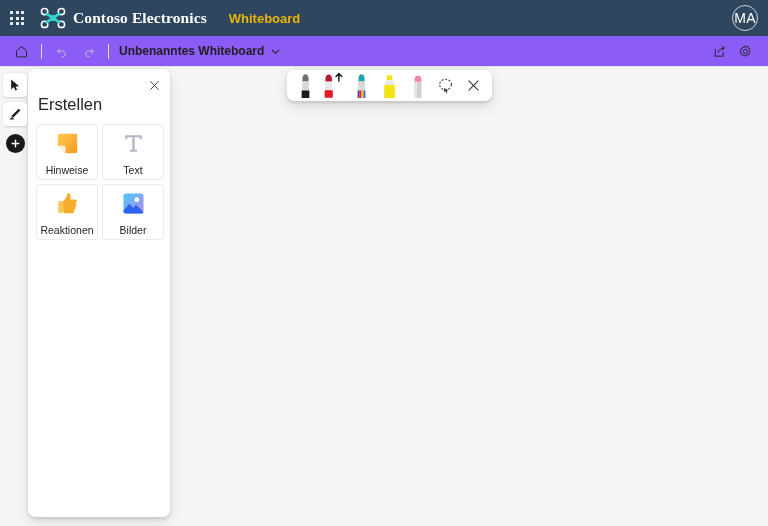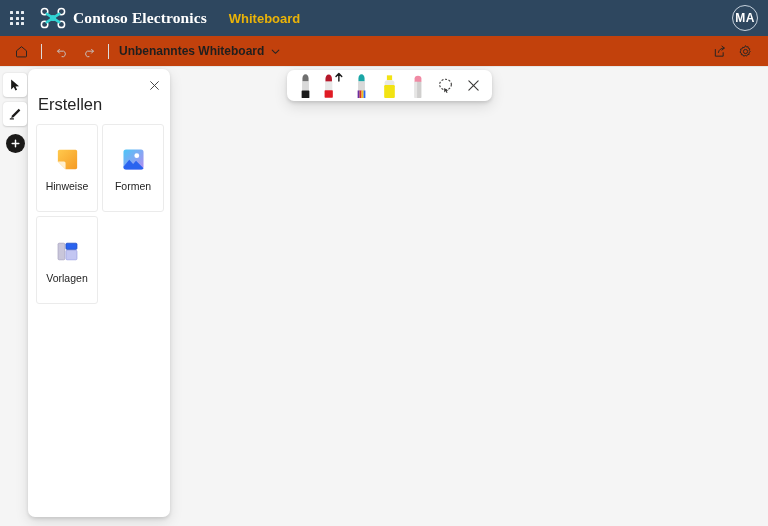"MA" .avatar { font-size: 12px -> 14px; font-weight: 700 -> 400 }
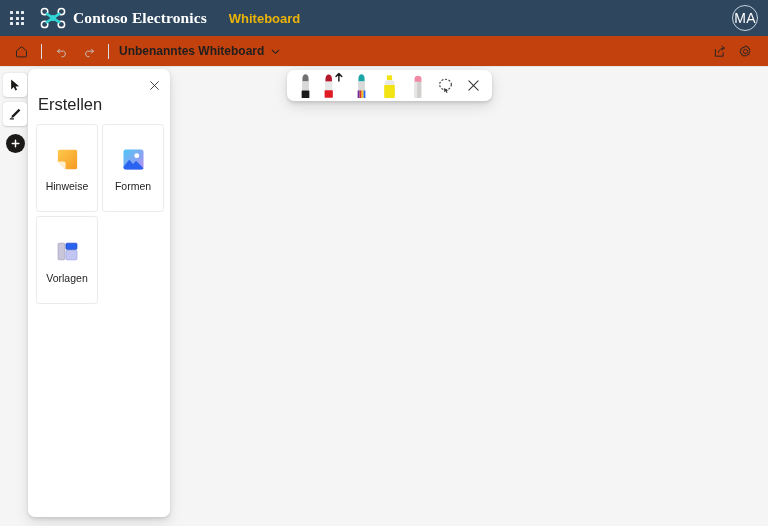"Unbenanntes Whiteboard" .cmd-bar { background: #c2410c -> #8b5cf6 }
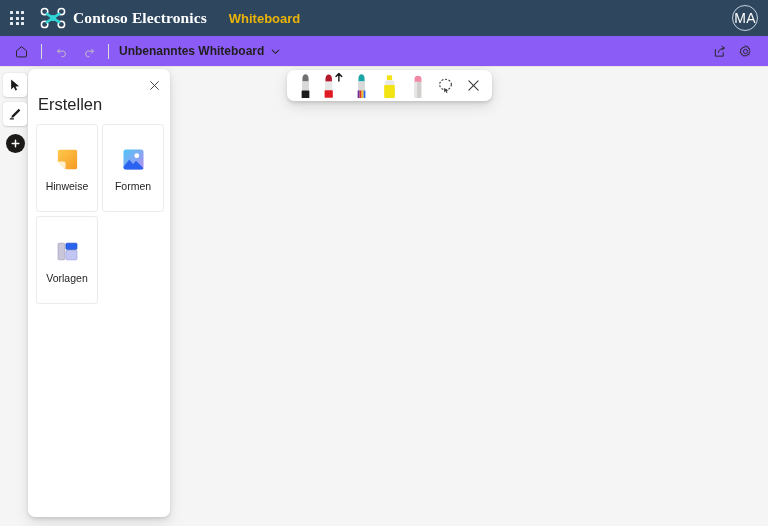"Hinweise" .card { height: 88px -> 56px }
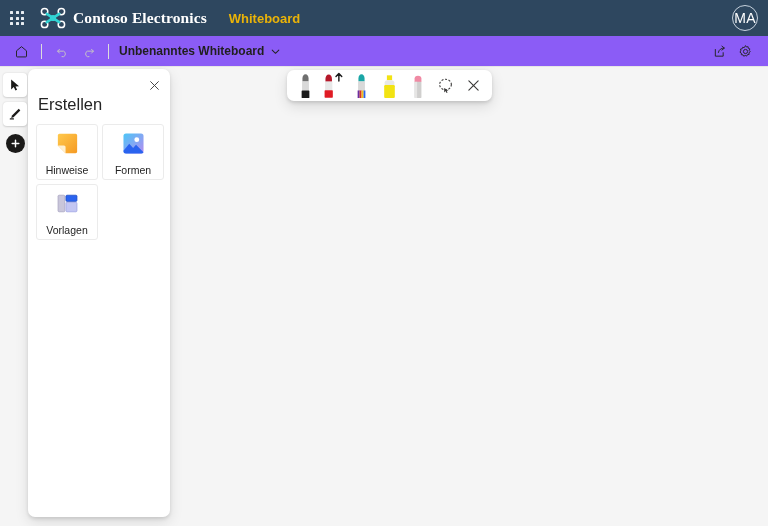"Text" div.card { html: none -> <div> <div> <svg> <path></path> </svg> </div> <div>Text</div> </div> }
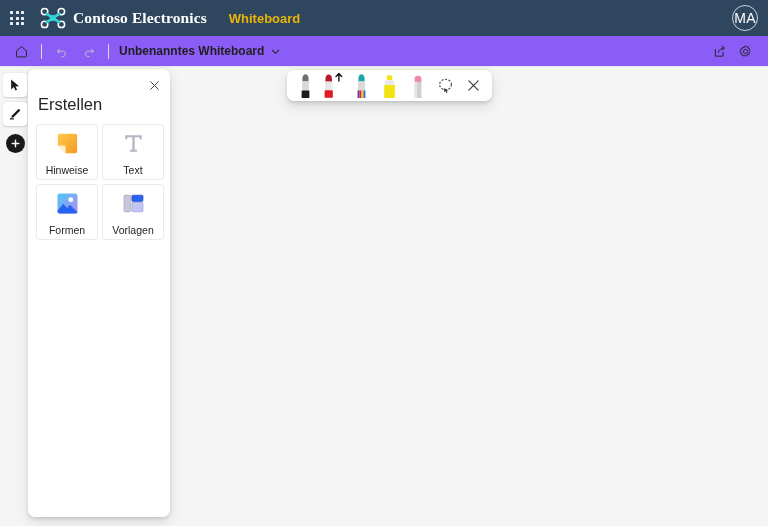"Reaktionen" div.card { html: none -> <div> <div> <svg> <path></path> <rect></rect> </svg> </div> <div>Reaktionen</div> </div> }
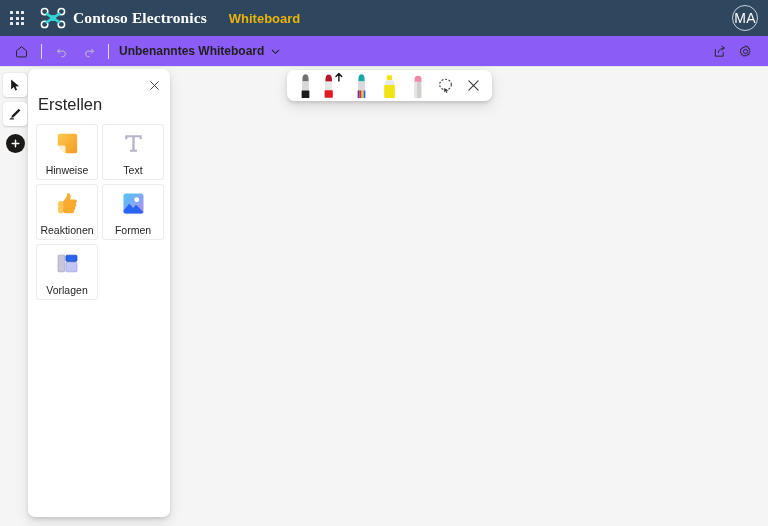"Formen" div.card-label { text: Formen -> Bilder }
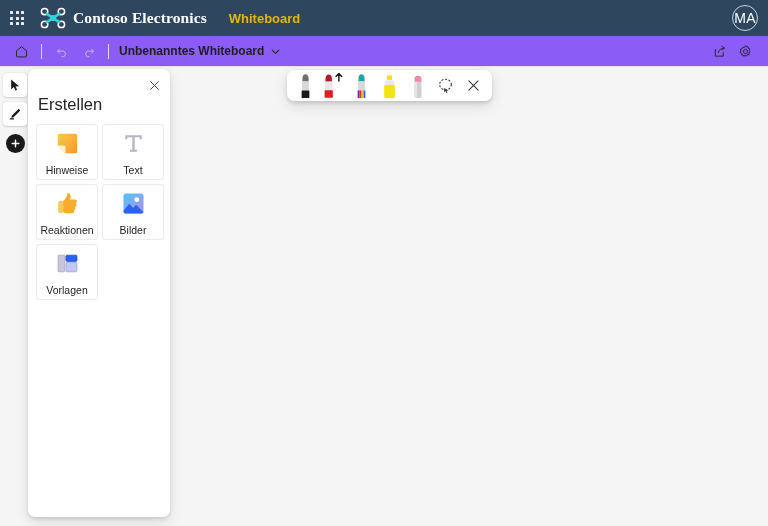"Vorlagen" div.card { html: <div> <div> <svg> <rect></rect> <rect></rect> <rect></rect> </svg> </div> <div>Vorlagen</div> </div> -> none }
